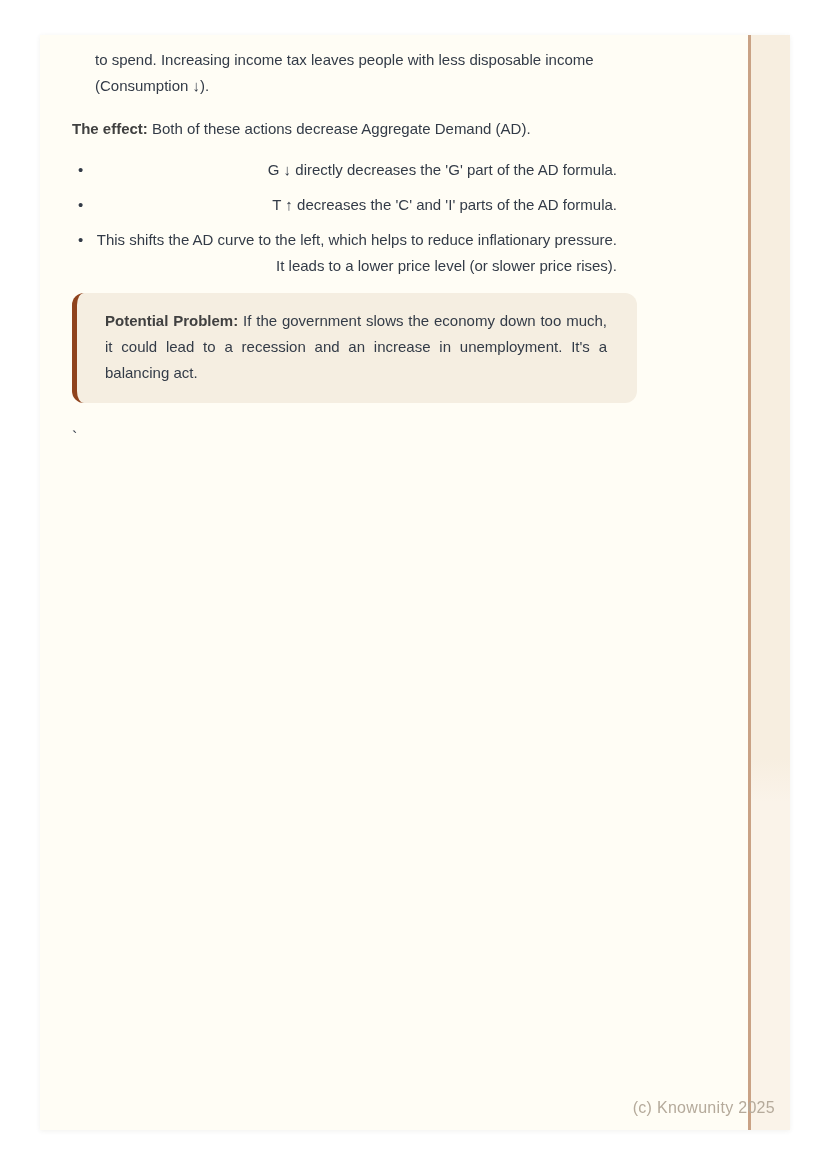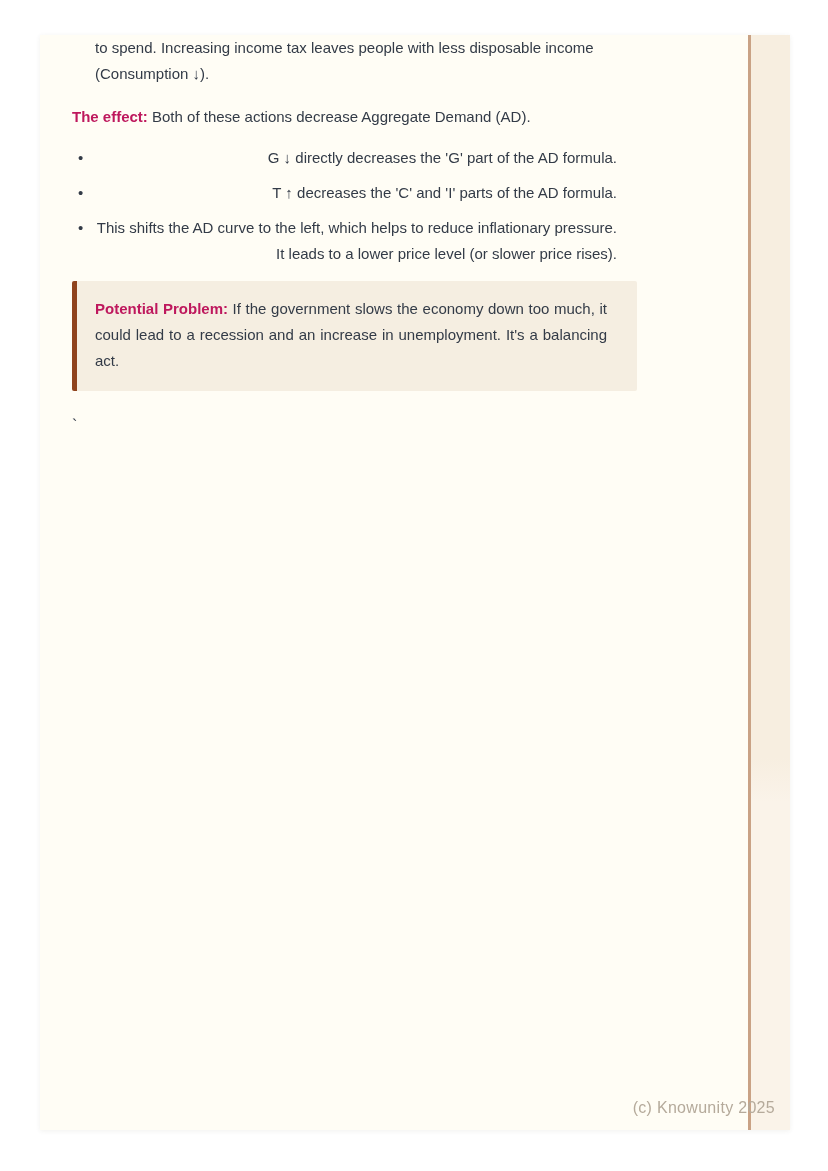"to spend. Increasing income tax" .content { top: 0 -> 12px }
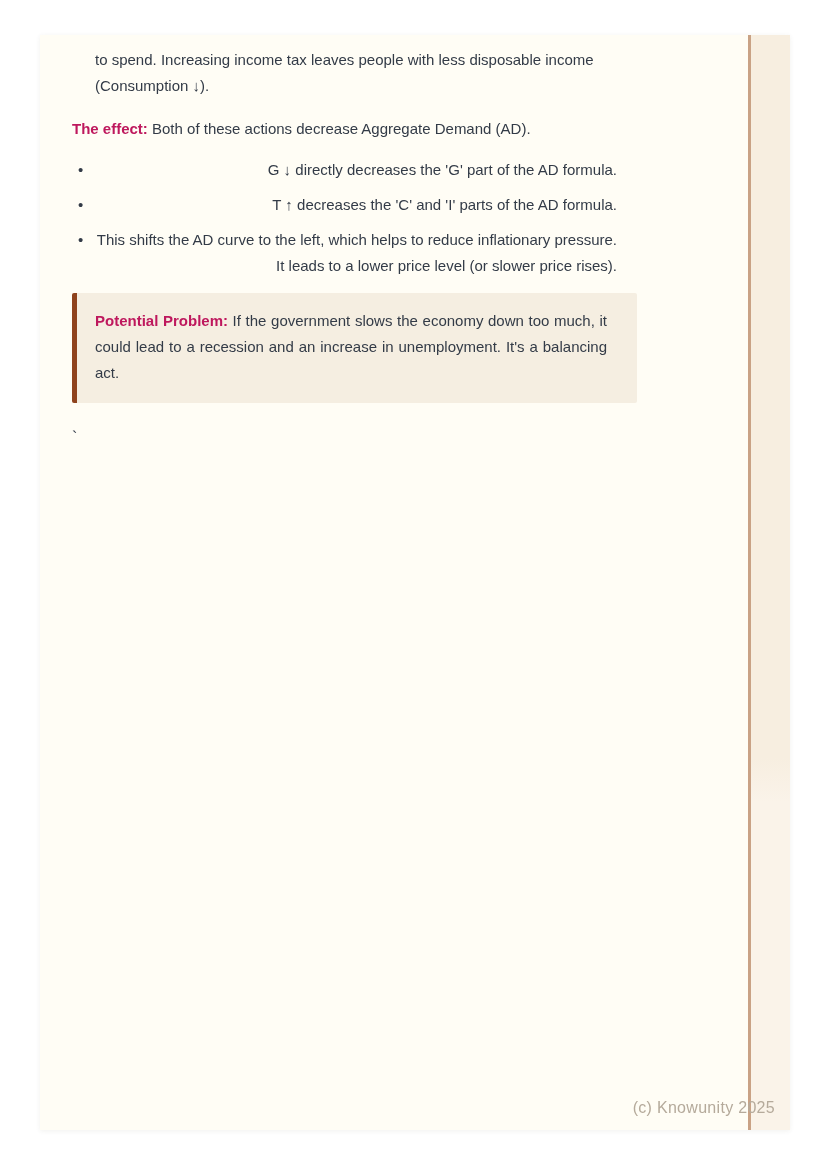"The effect:" b, strong { color: #be185d -> #404040 }
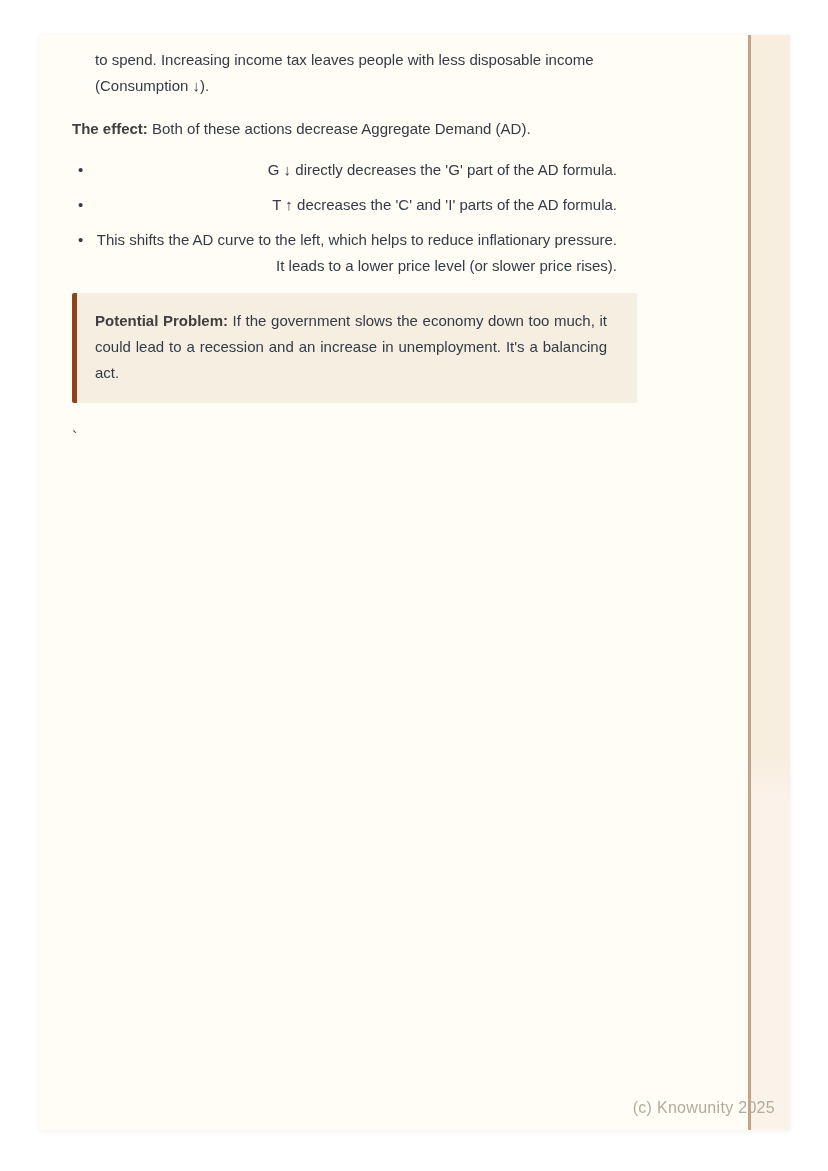"Potential Problem: If the government" .callout { border-radius: 2px -> 12px; padding: 15px 30px 17px 18px -> 15px 30px 17px 28px }
